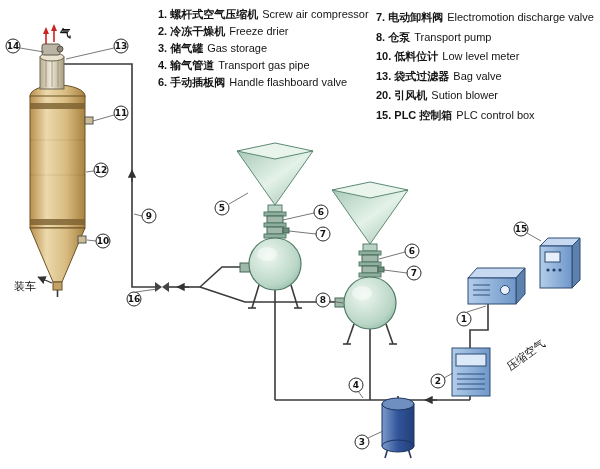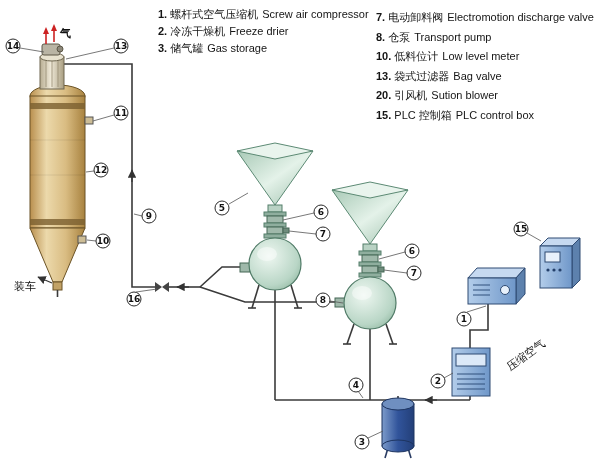"螺杆式空气压缩机" .lg-zh { font-weight: normal -> bold }
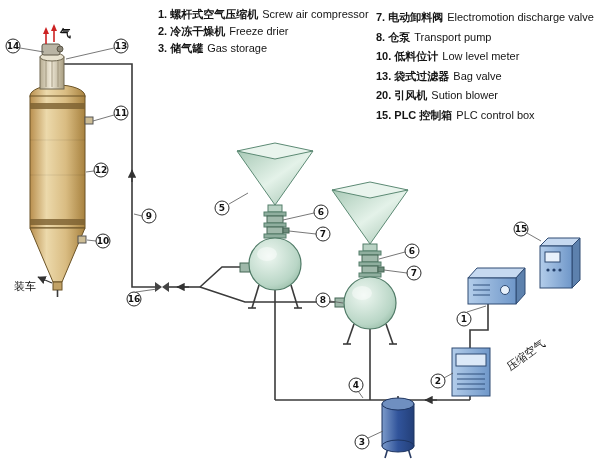"4. 输气管道 Transport gas pipe" div.lg-item { html: none -> <div><span>4.</span><span>输气管道</span><span>Transport gas pipe</span></div> }
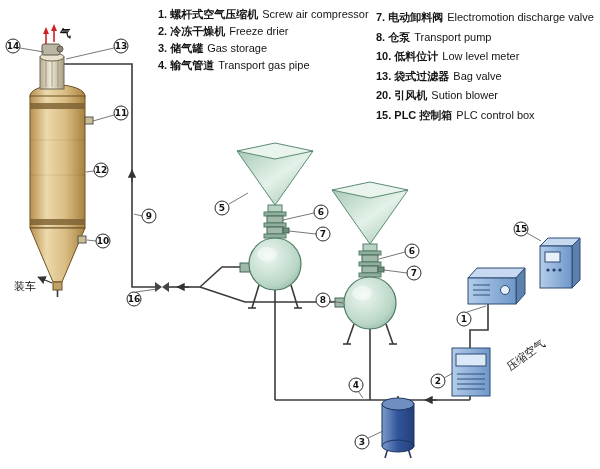"6. 手动插板阀 Handle flashboard valve" div.lg-item { html: none -> <div><span>6.</span><span>手动插板阀</span><span>Handle flashboard valve</span></div> }
